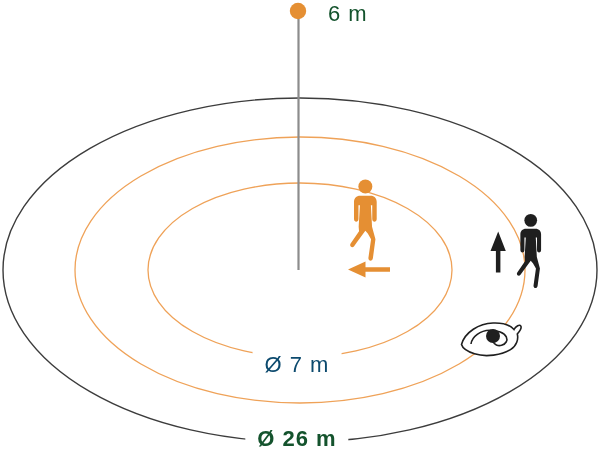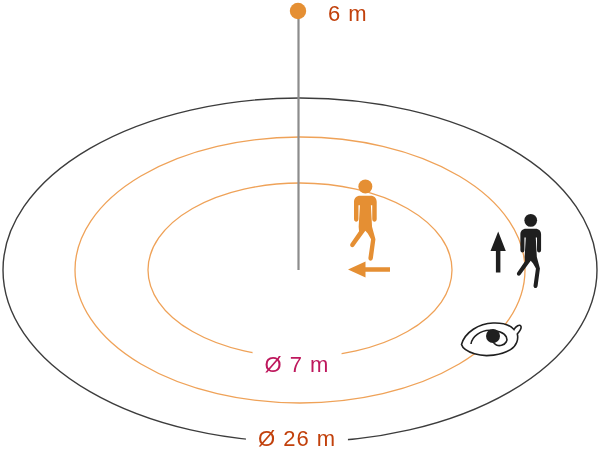"6 m" .lbl.dark { color: #c2410c -> #14532d }
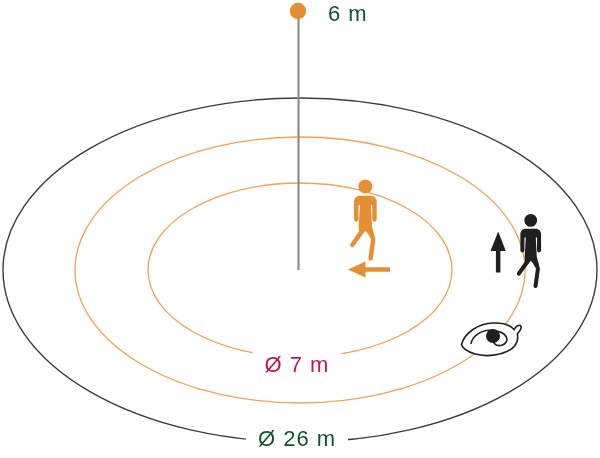"Ø 7 m" .lbl.orange { color: #be185d -> #0c4a6e }
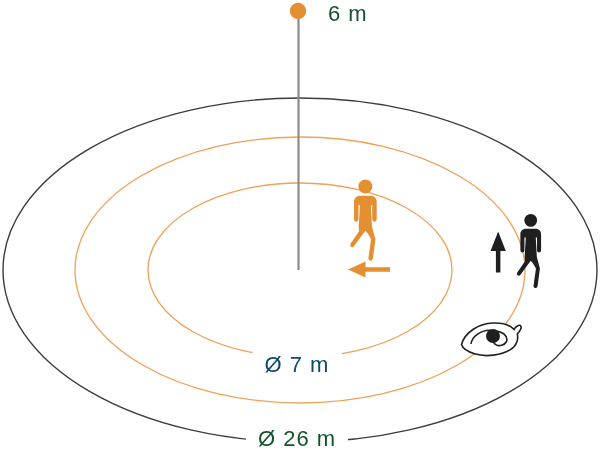"Ø 26 m" div.lbl { font-weight: none -> bold }
